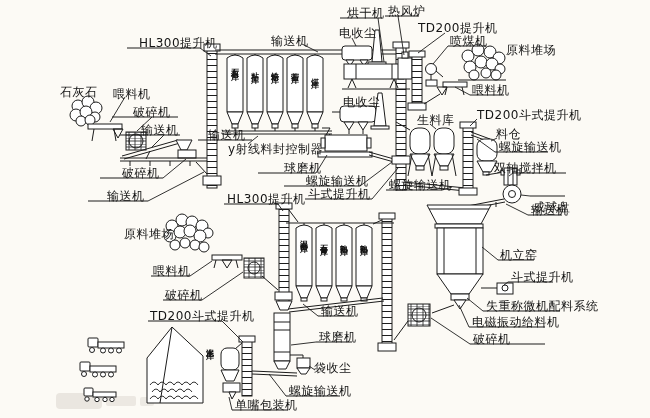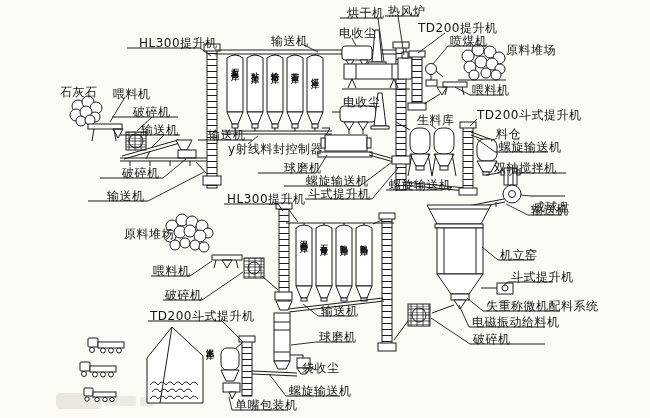"袋收尘" div.lbl { left: 302px -> 314px }
